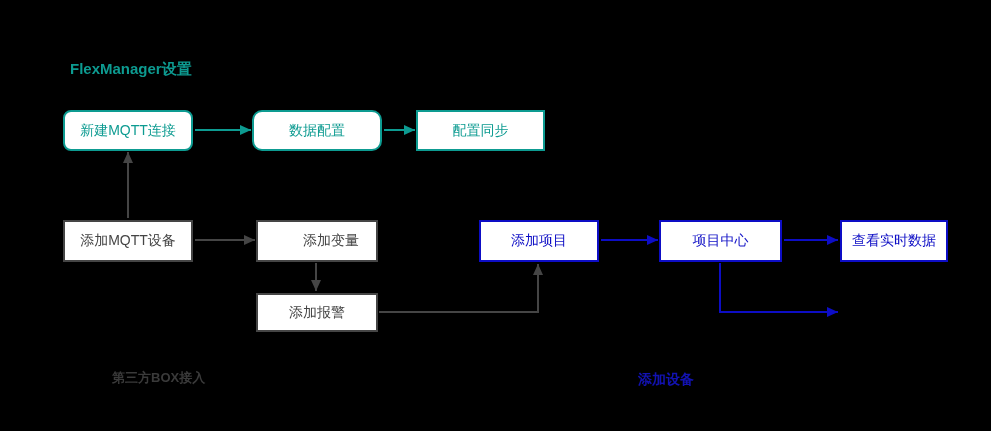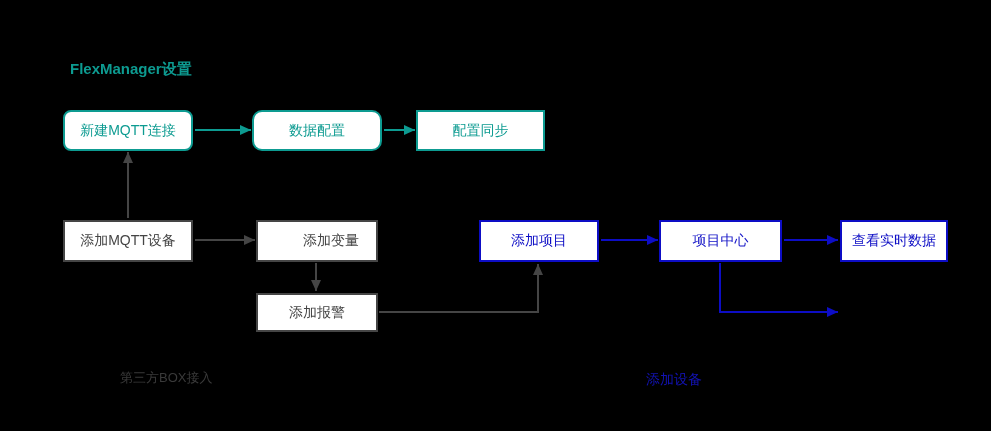"第三方BOX接入" .group-label { font-weight: normal -> bold; margin-left: 8px -> none }
